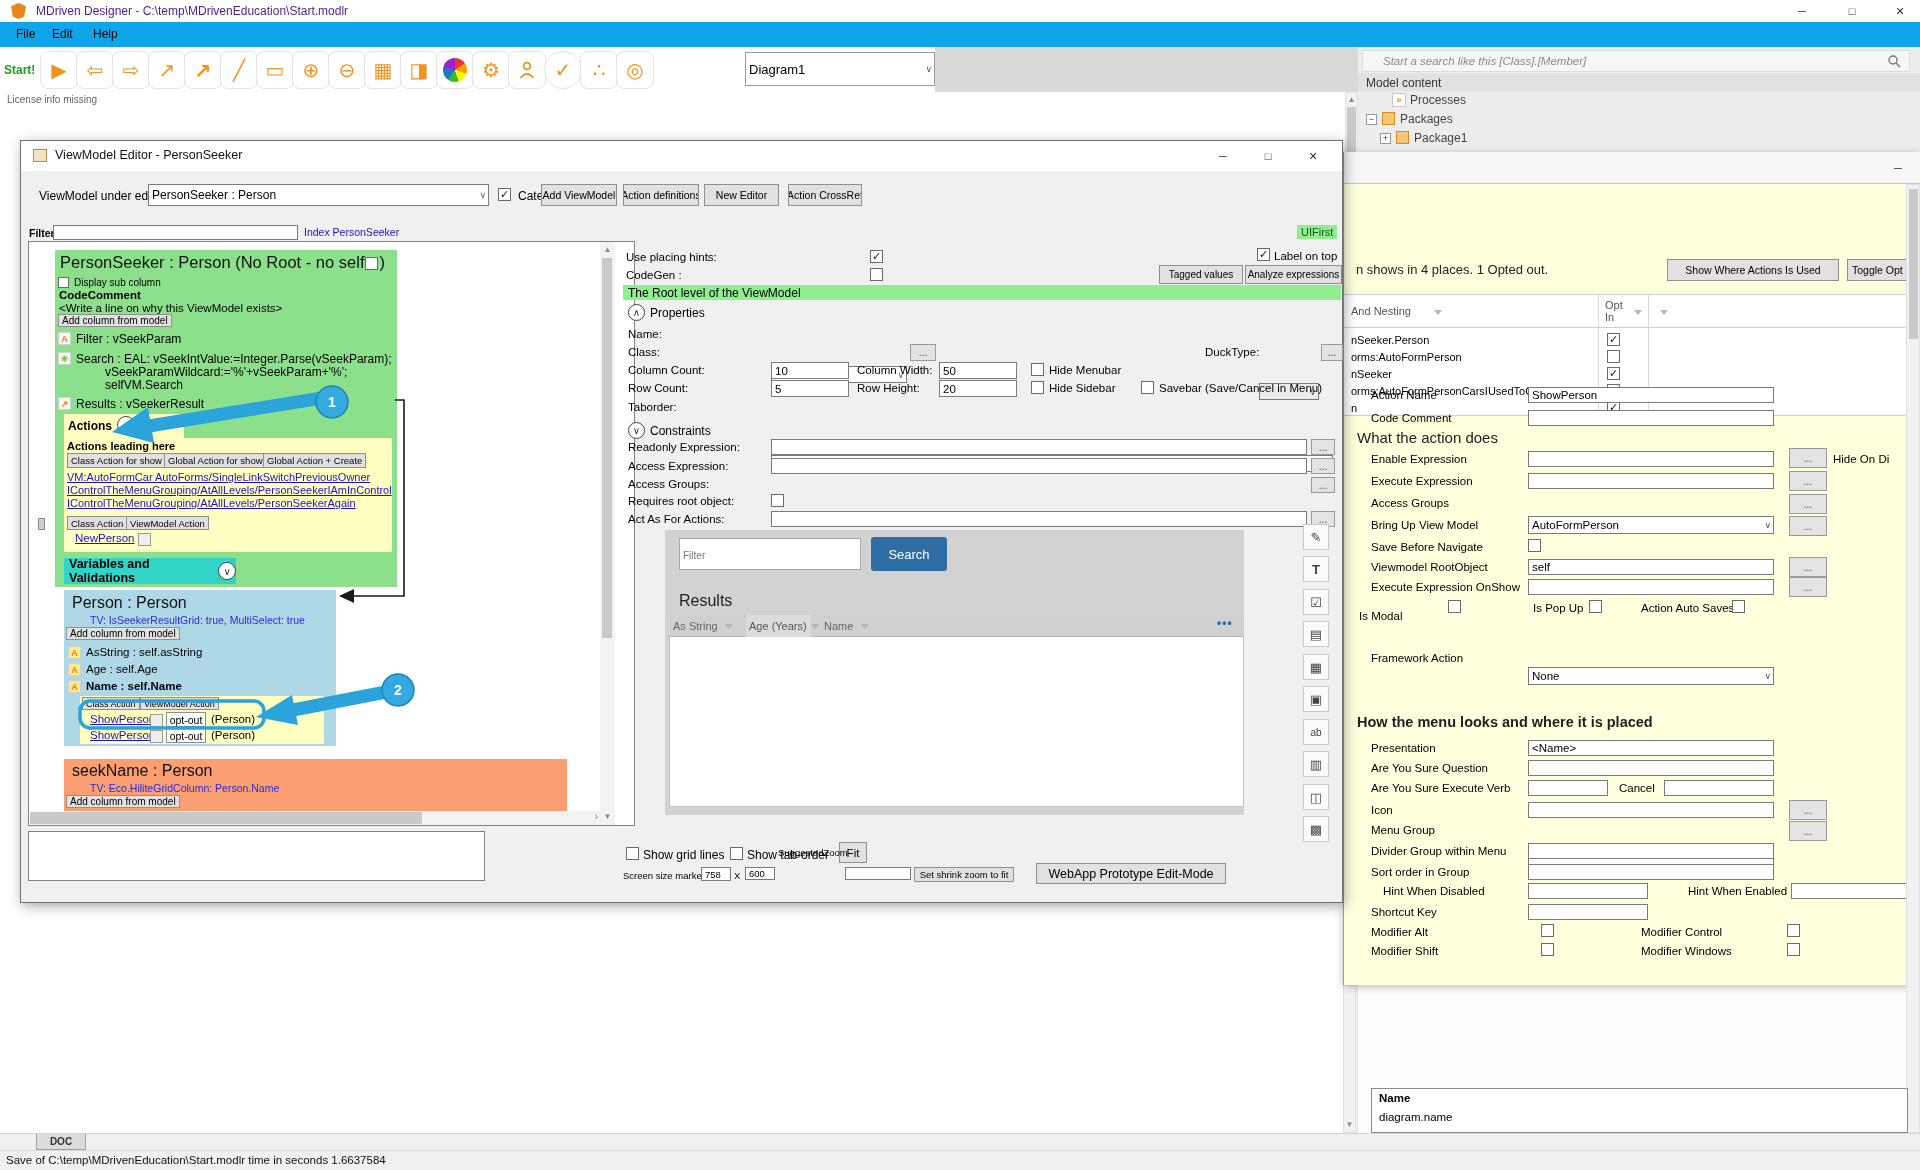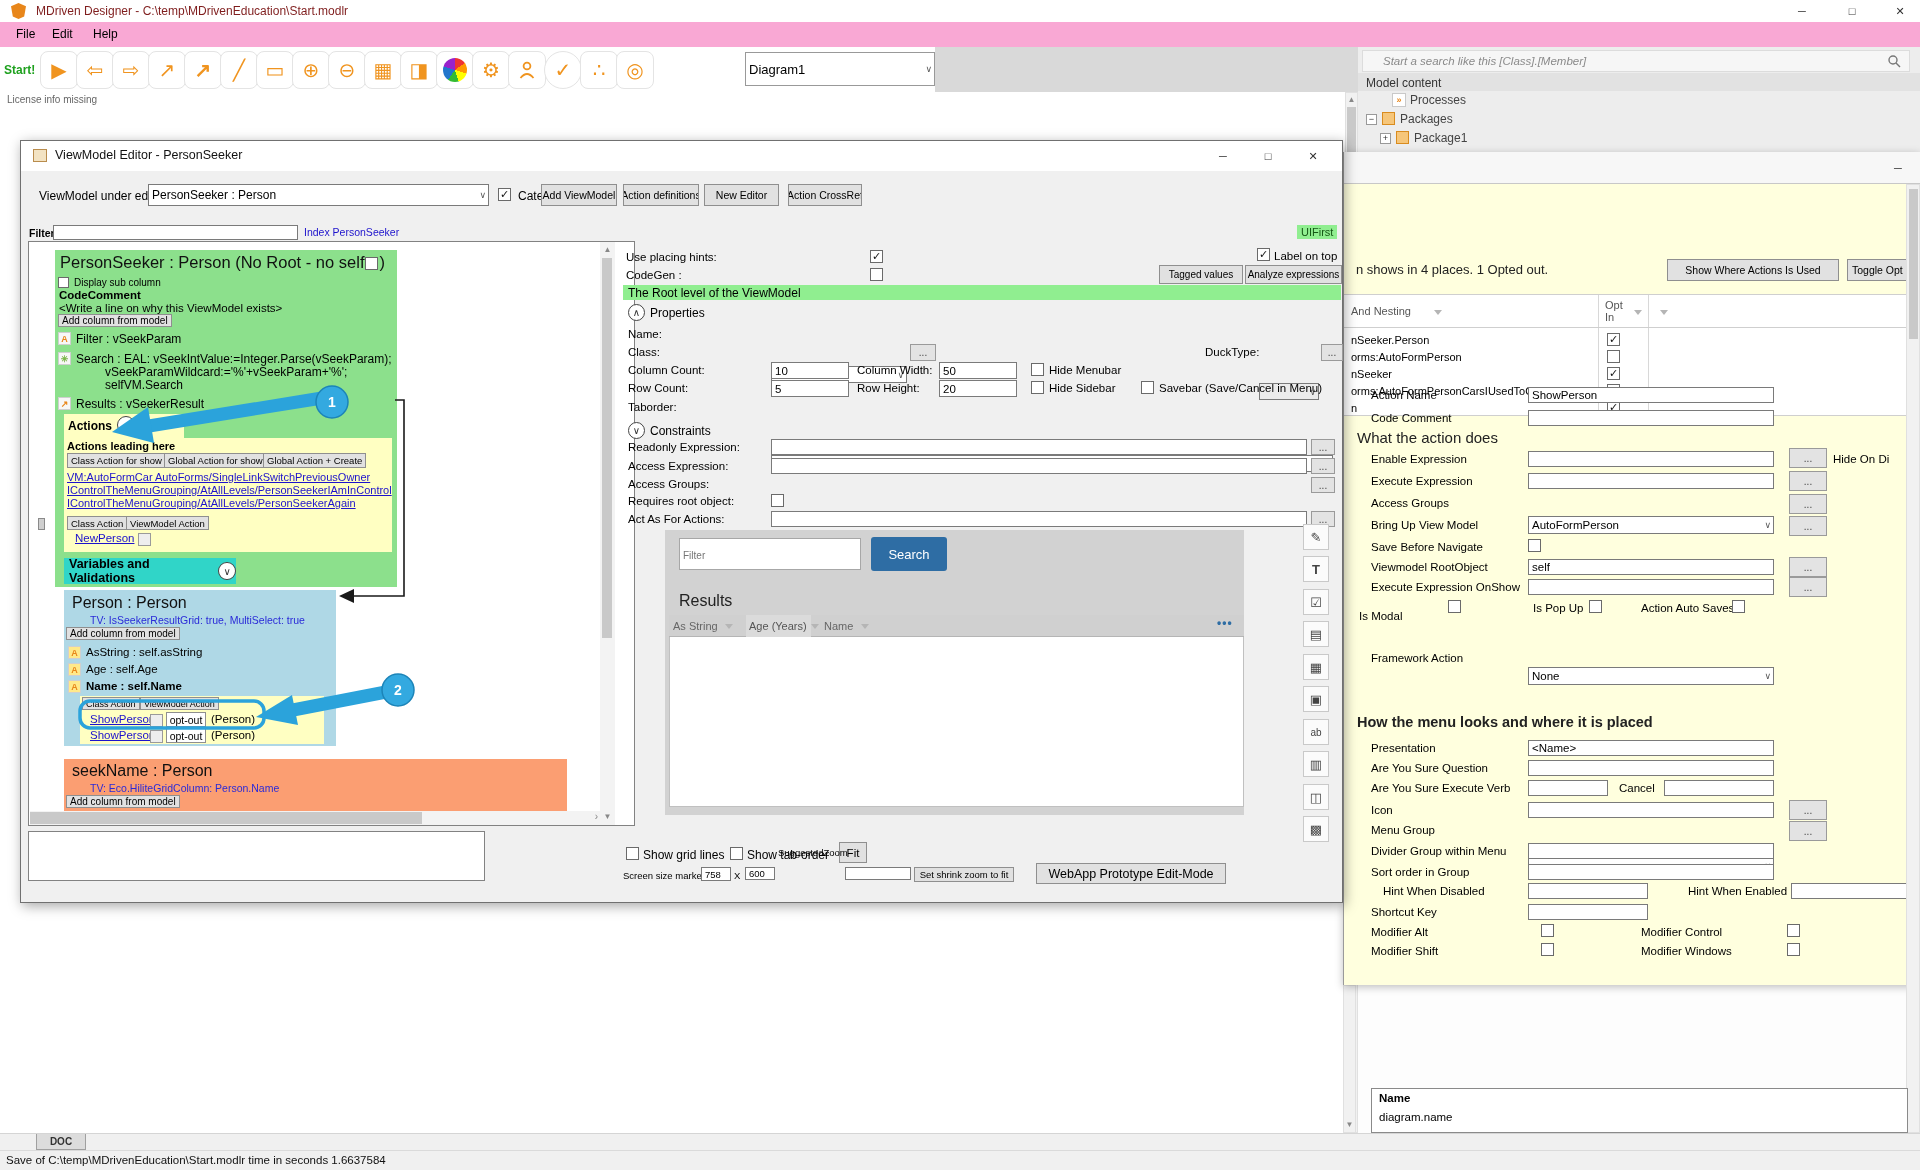"MDriven Designer -" span.abs { color: #7f1d1d -> #4c1d95 }
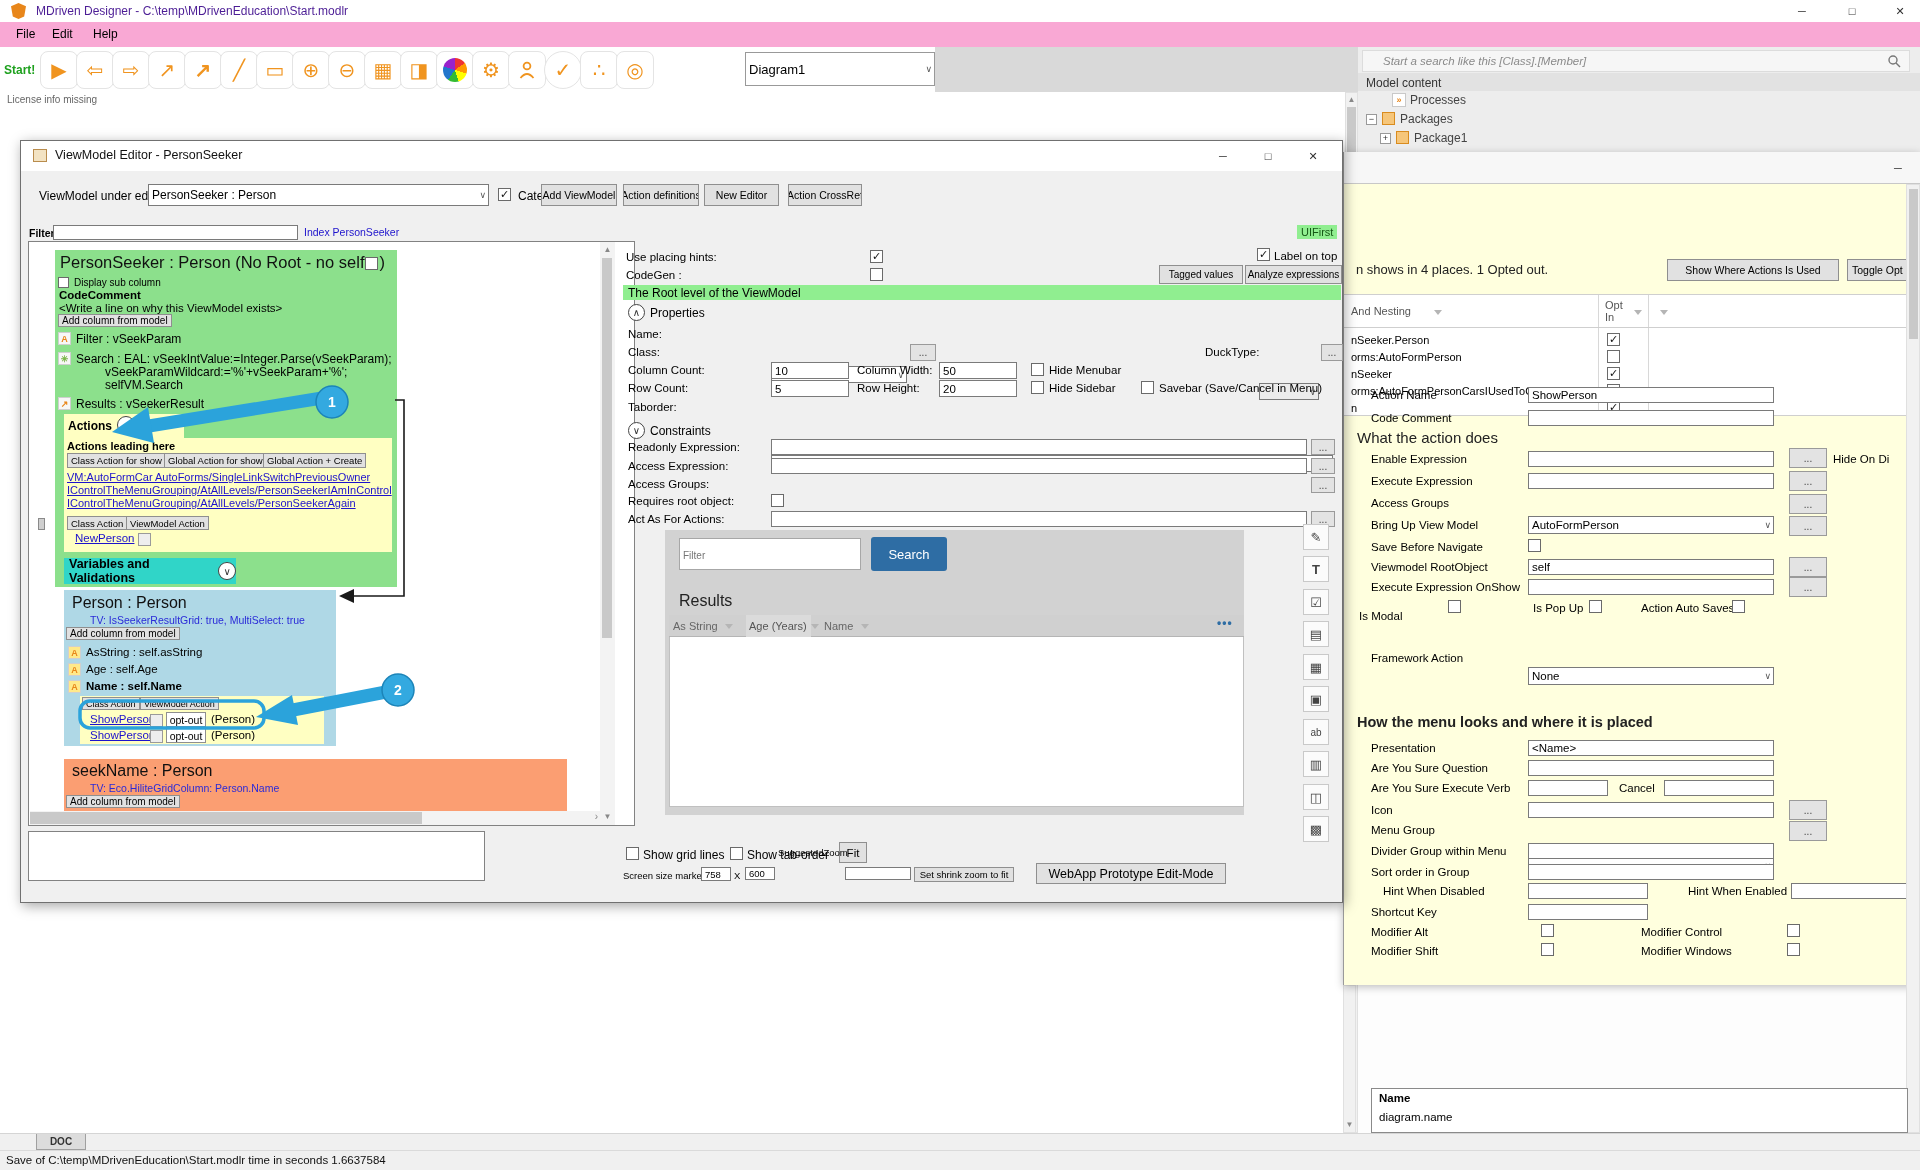"File" div.abs { background: #f9a8d4 -> #0ea5e9 }
